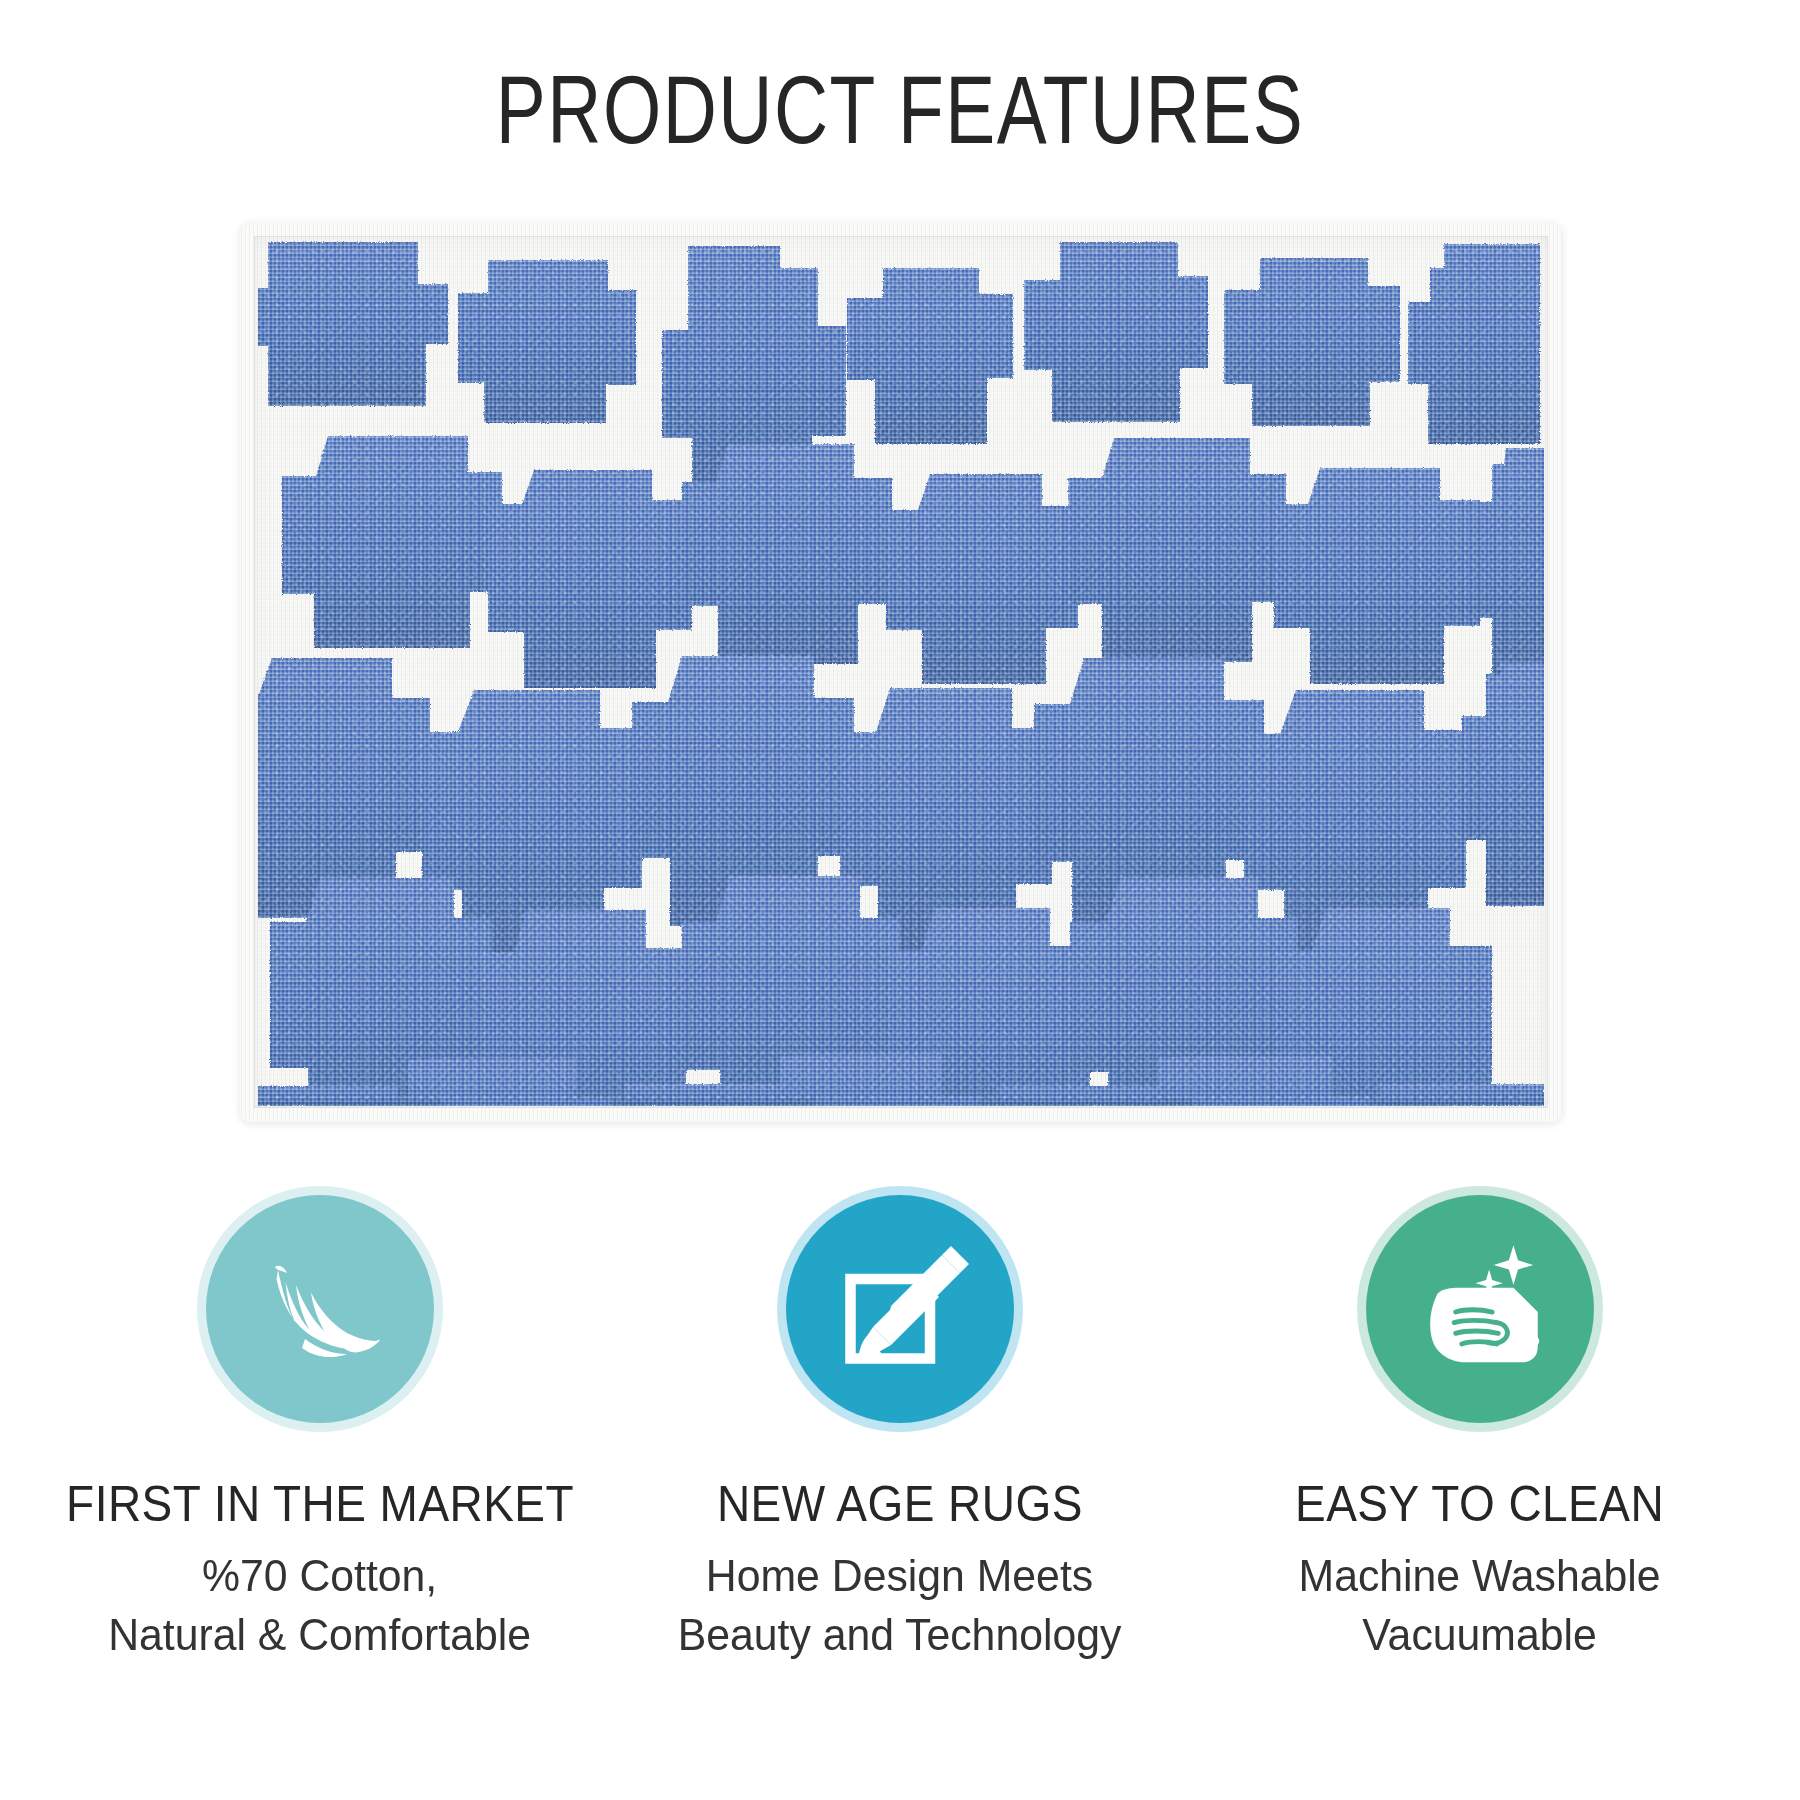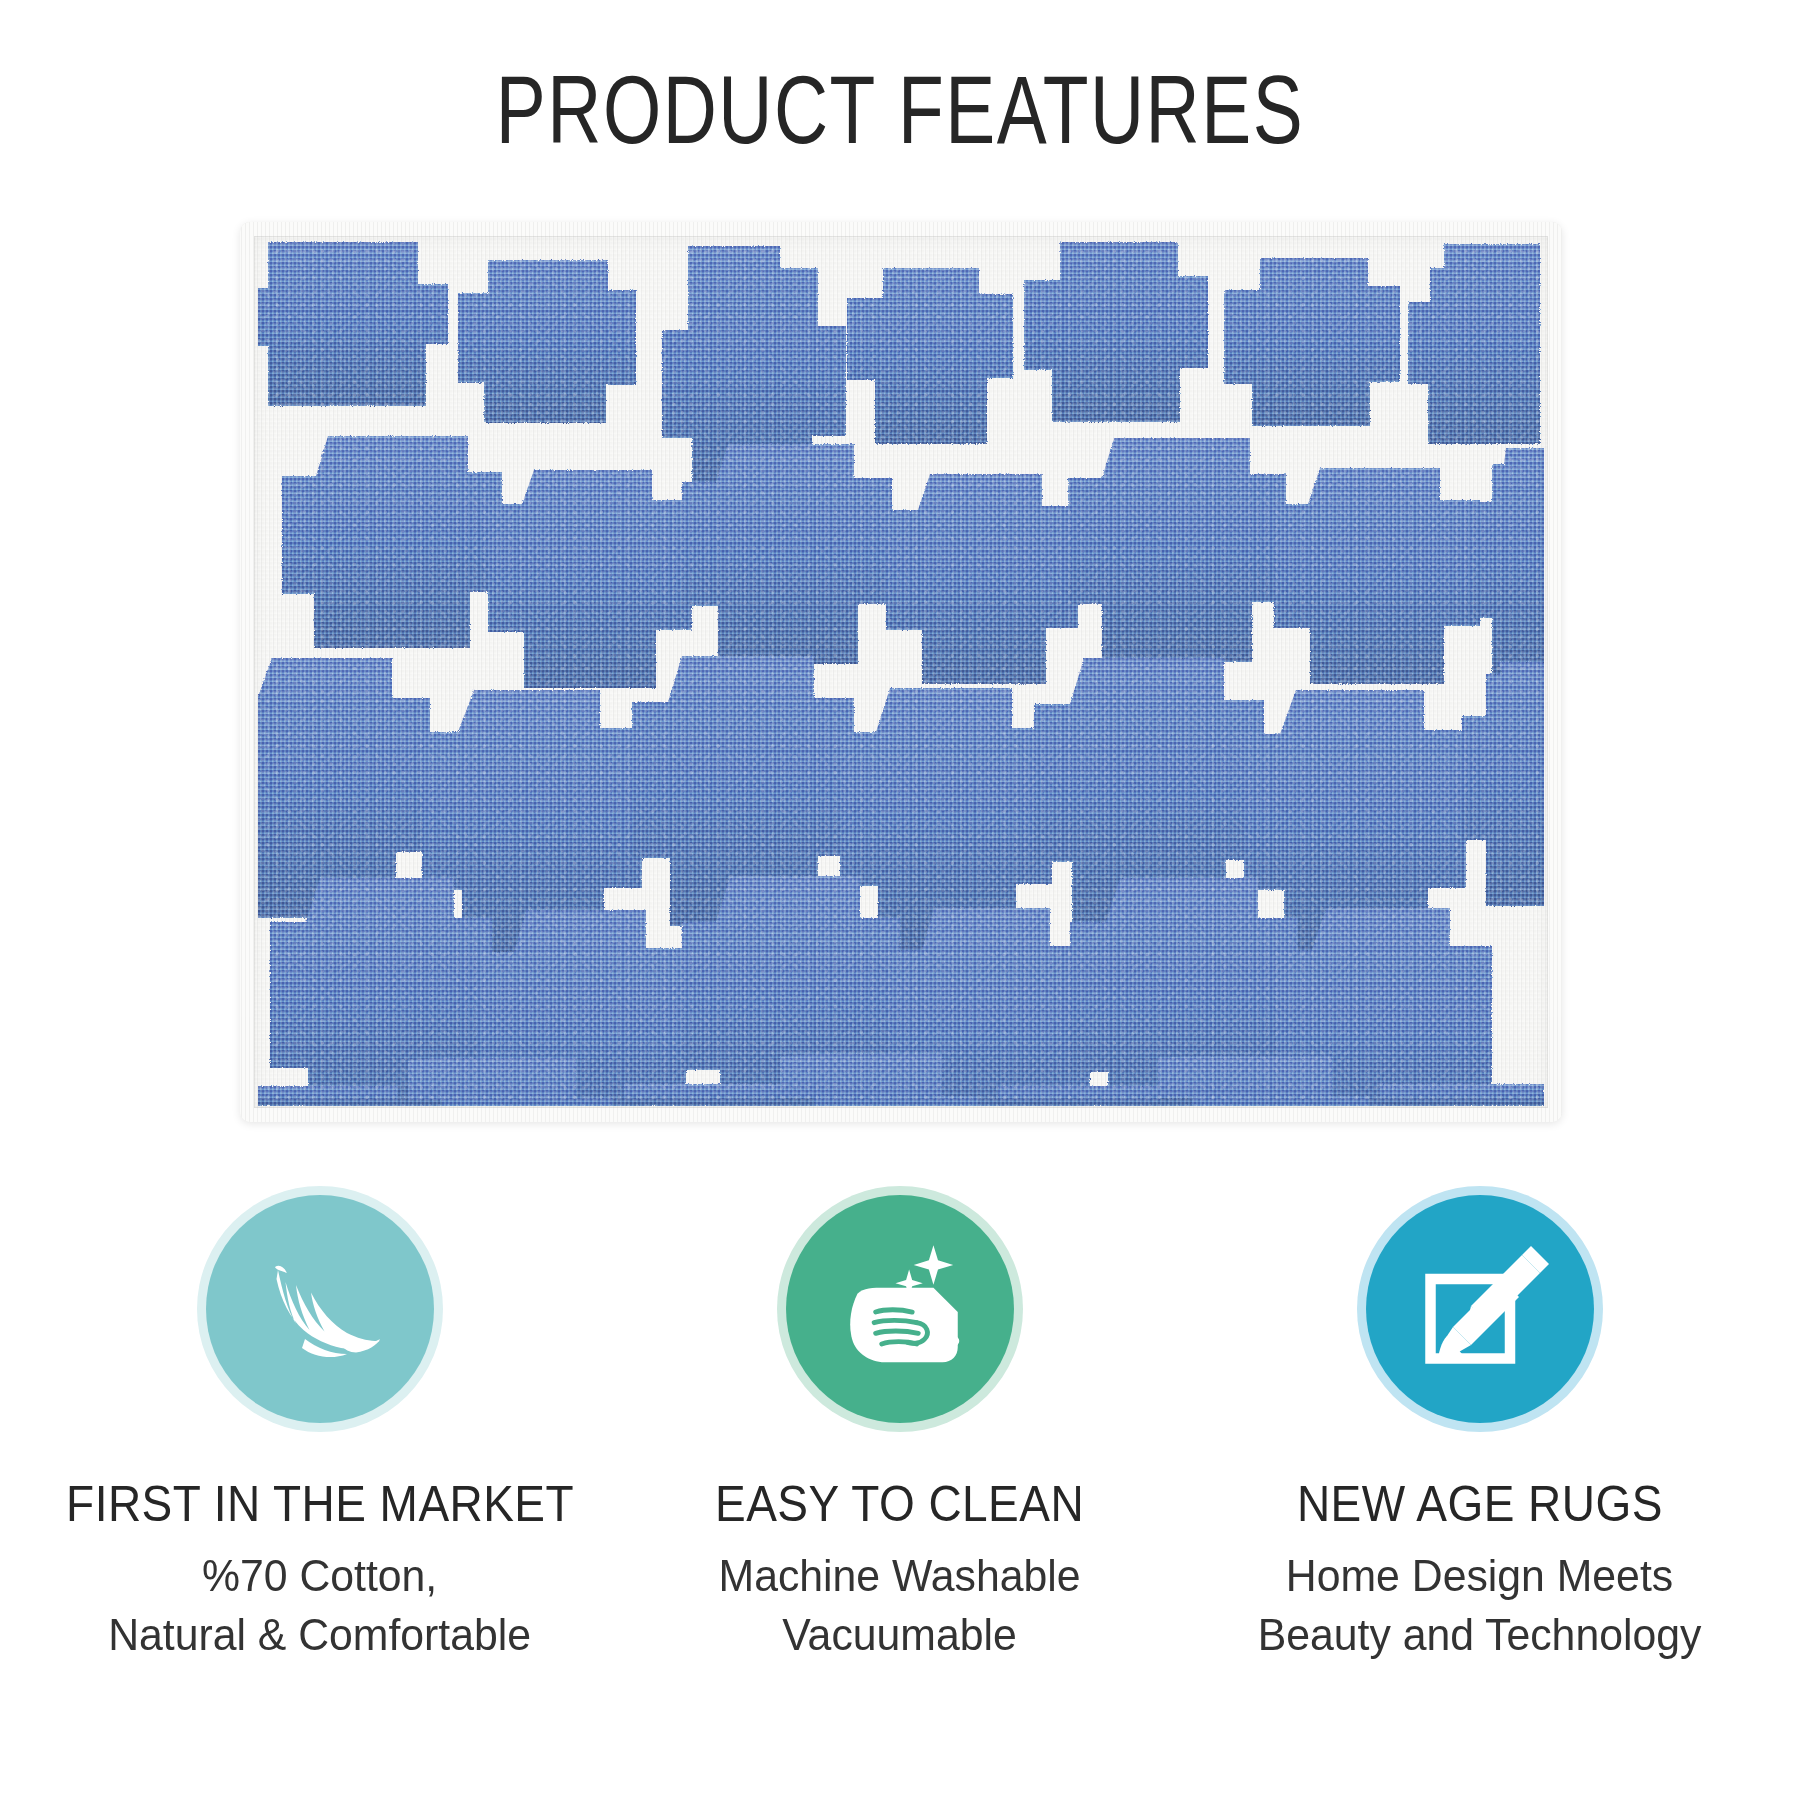"EASY TO CLEAN" div.feature { order: before "NEW AGE RUGS" -> after "NEW AGE RUGS" }
